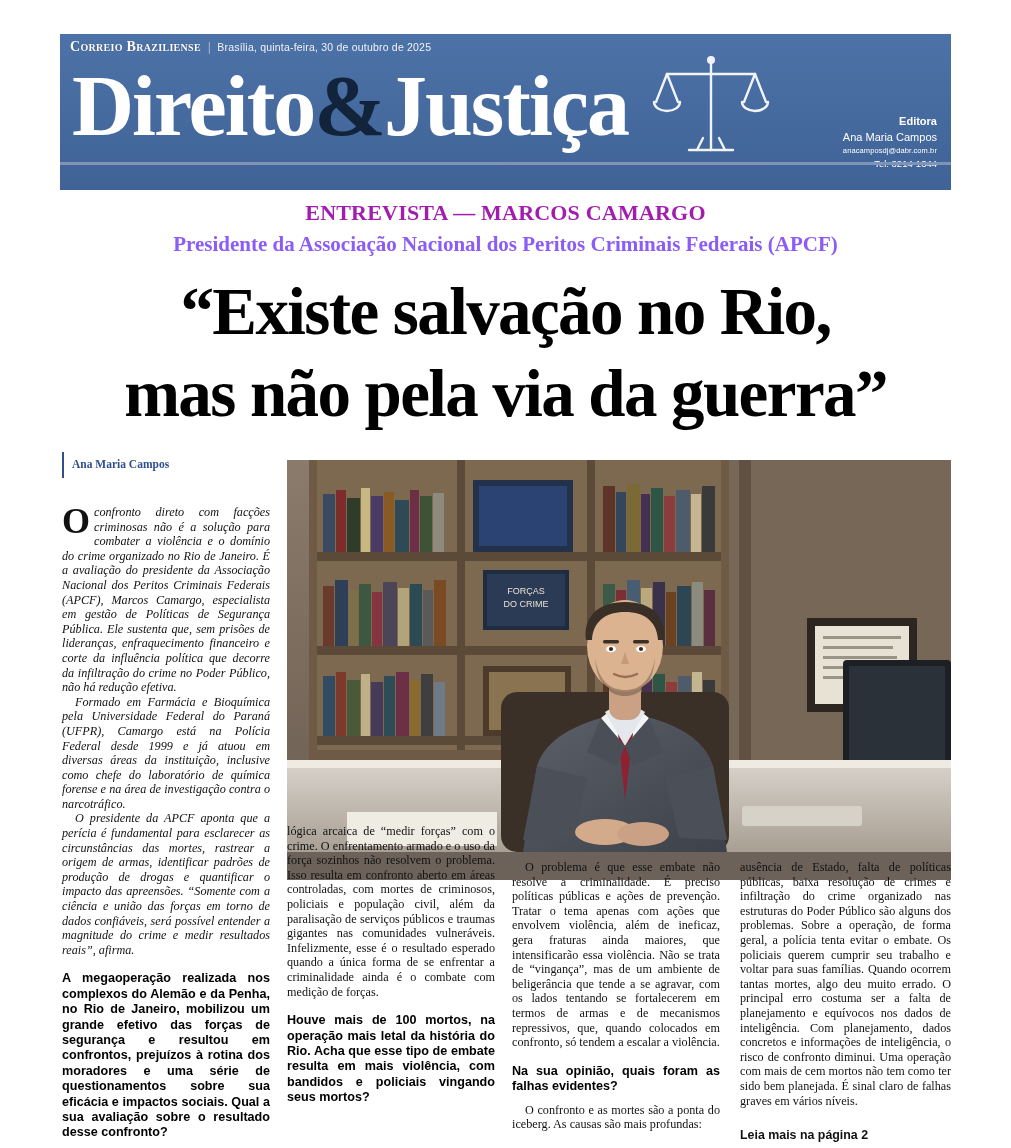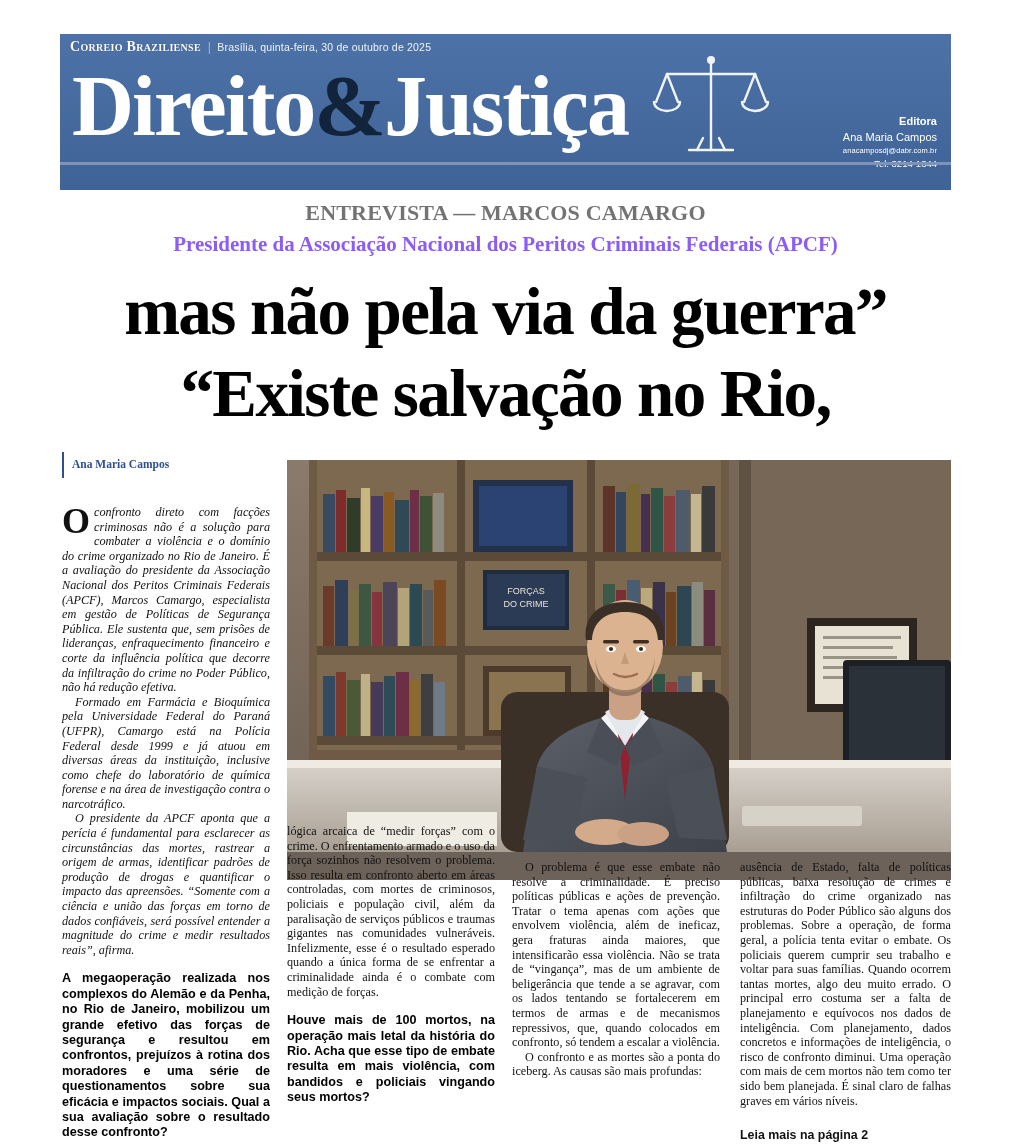"ENTREVISTA — MARCOS CAMARGO" .kicker { color: #737373 -> #a21caf }
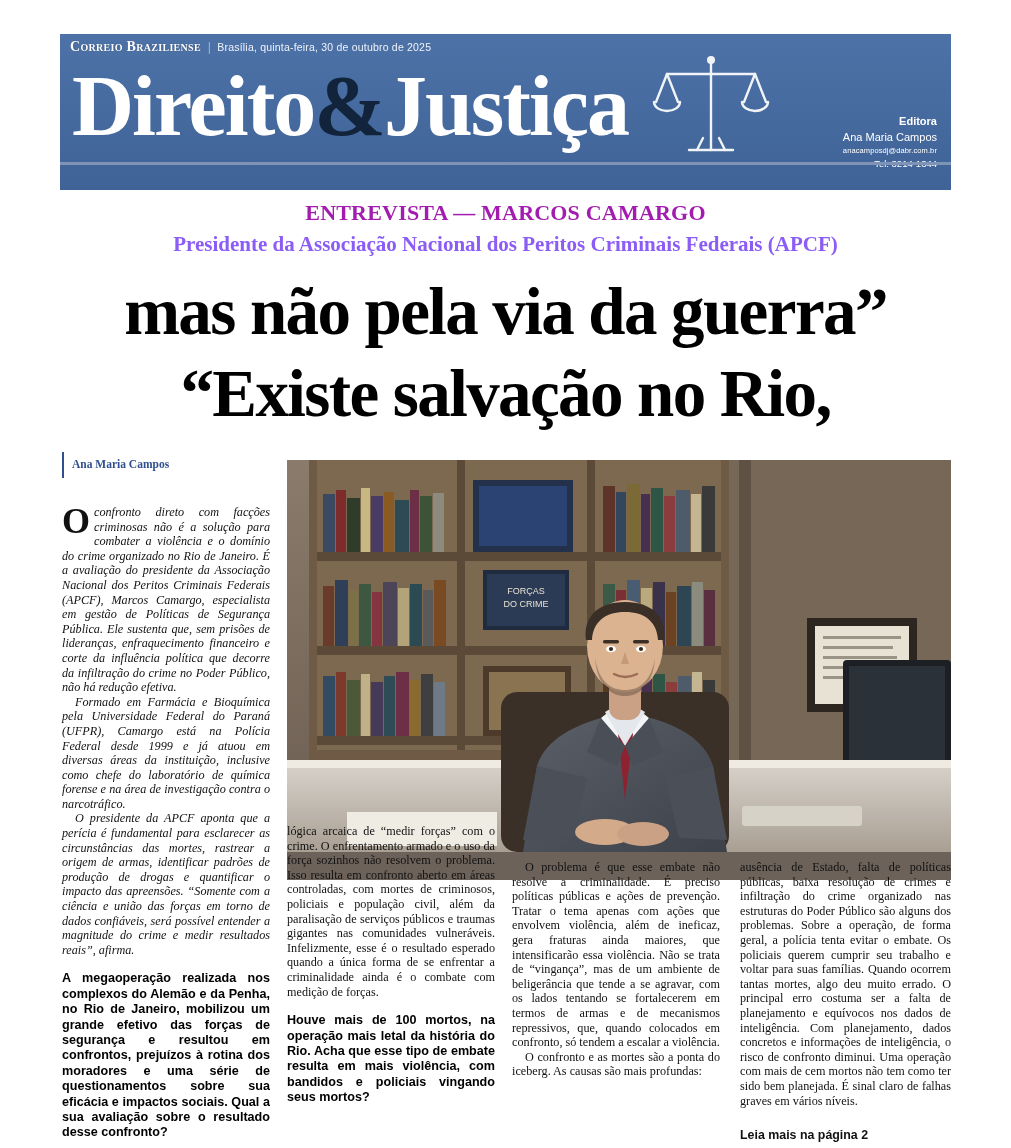"mas não pela via da" div { order: before "“Existe salvação no Rio," -> after "“Existe salvação no Rio," }
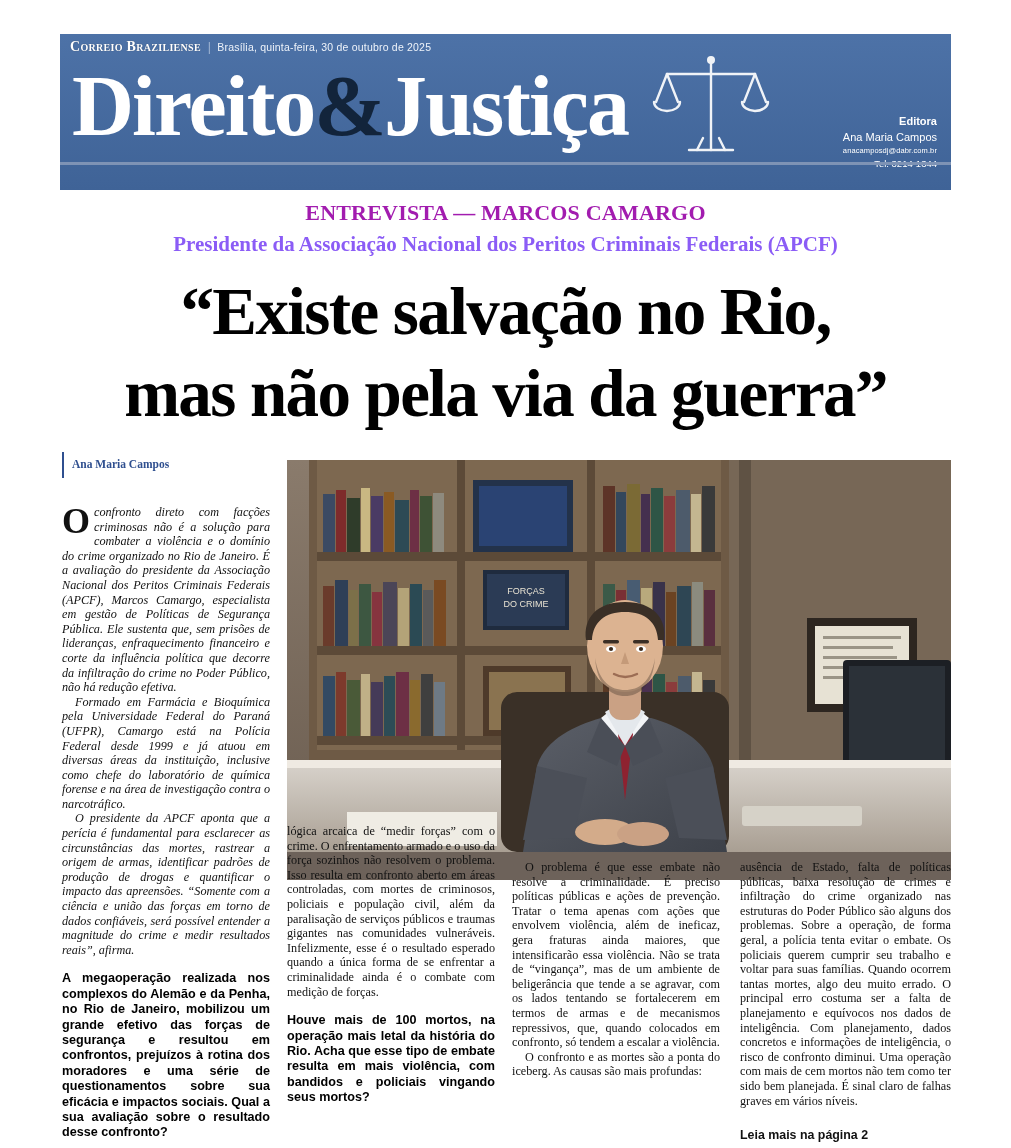"Na sua opinião, quais foram" p.q { html: none -> <p>Na sua opinião, quais foram as falhas evidentes?</p> }
